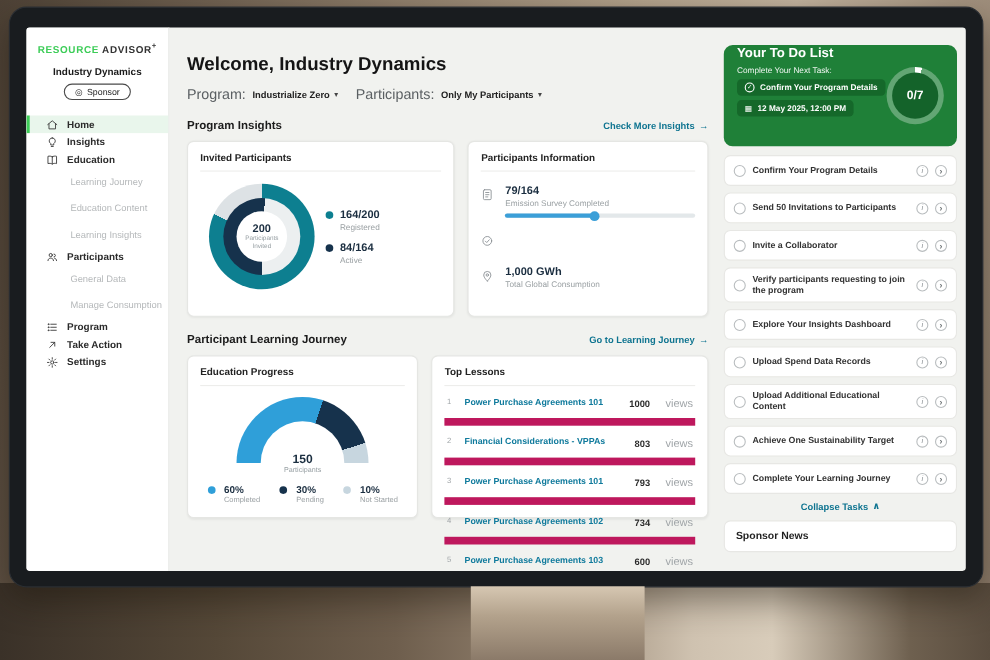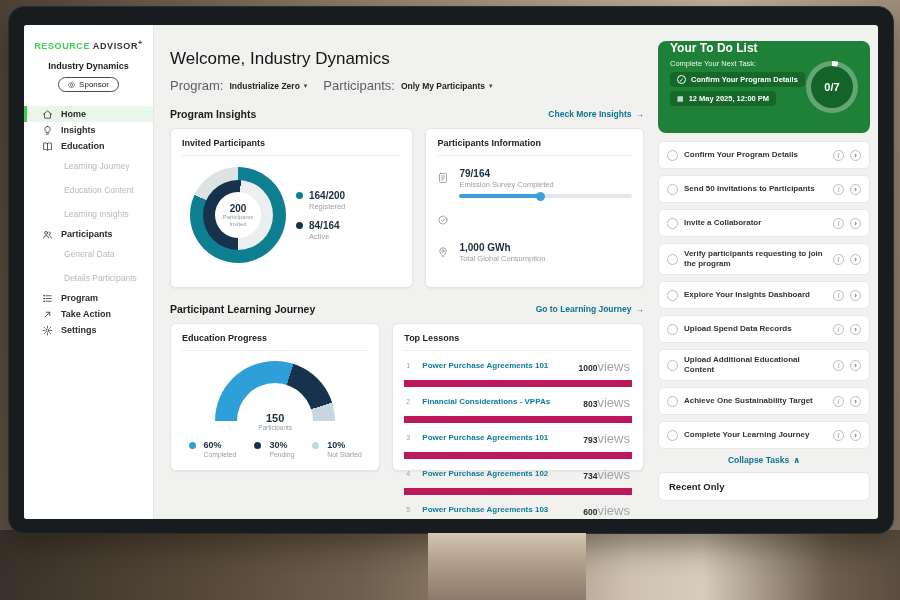"Welcome, Industry Dynamics" .page-title { font-weight: normal -> bold }
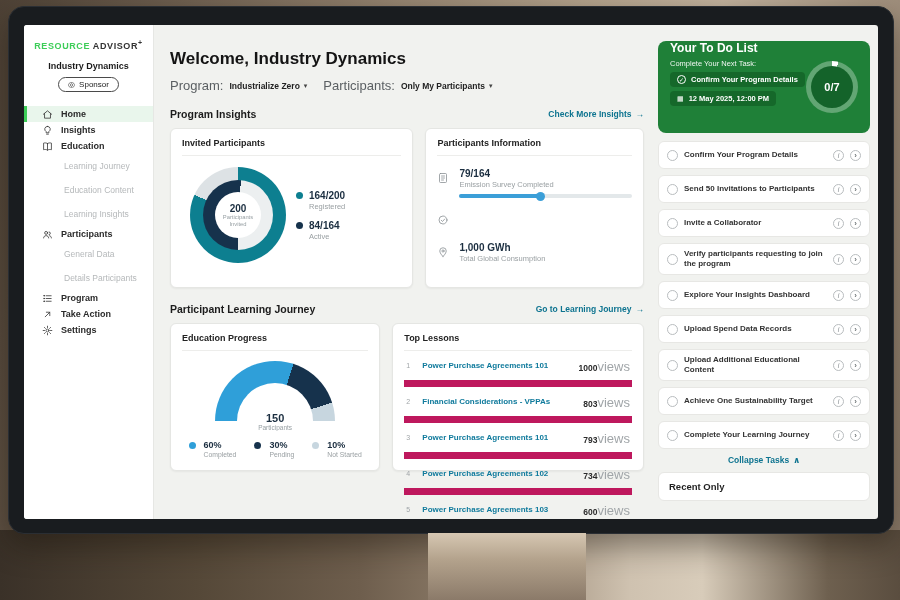"Details Participants" span { text: Details Participants -> Manage Consumption }
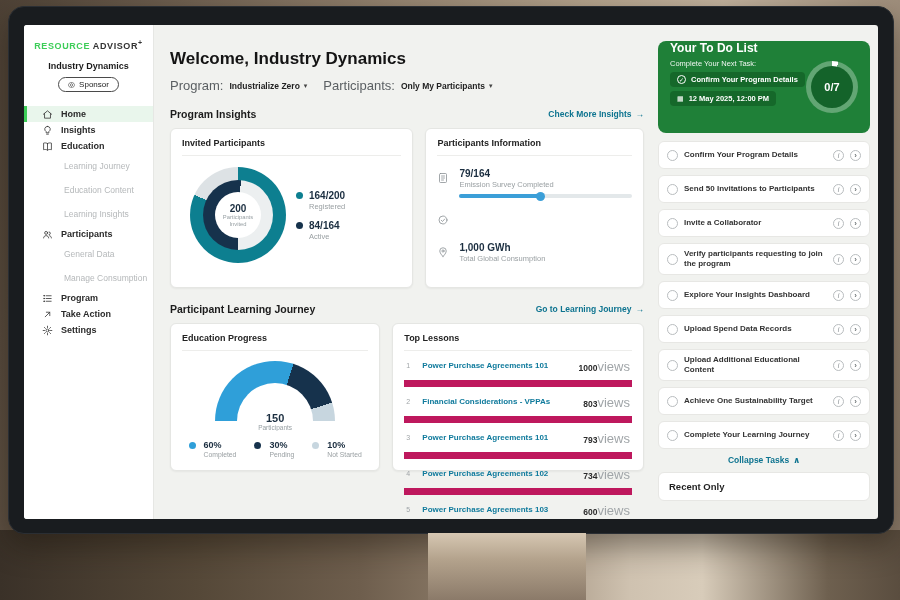"views" .lviews-l { font-size: 13px -> 10px; margin-left: 0 -> 14px }
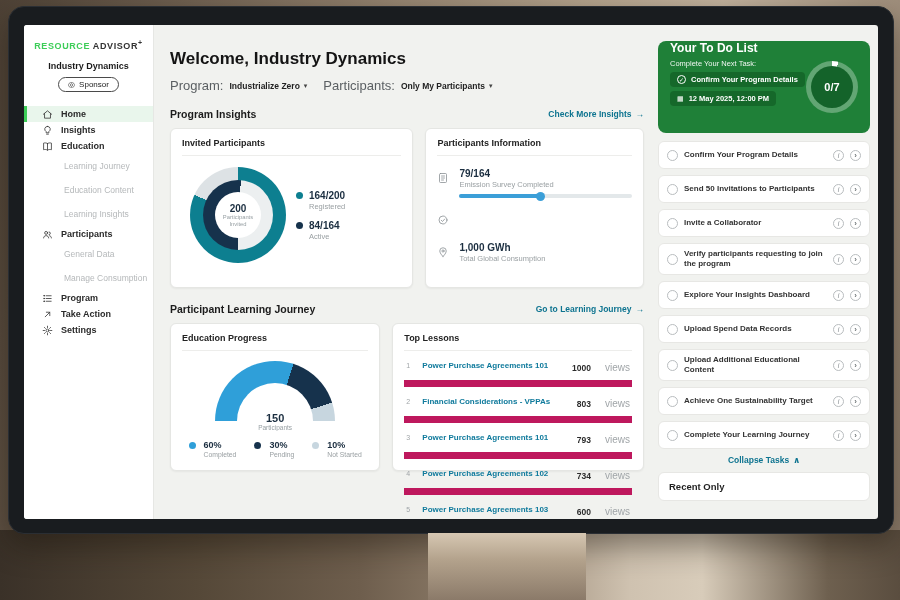"Recent Only" span { text: Recent Only -> Sponsor News }
